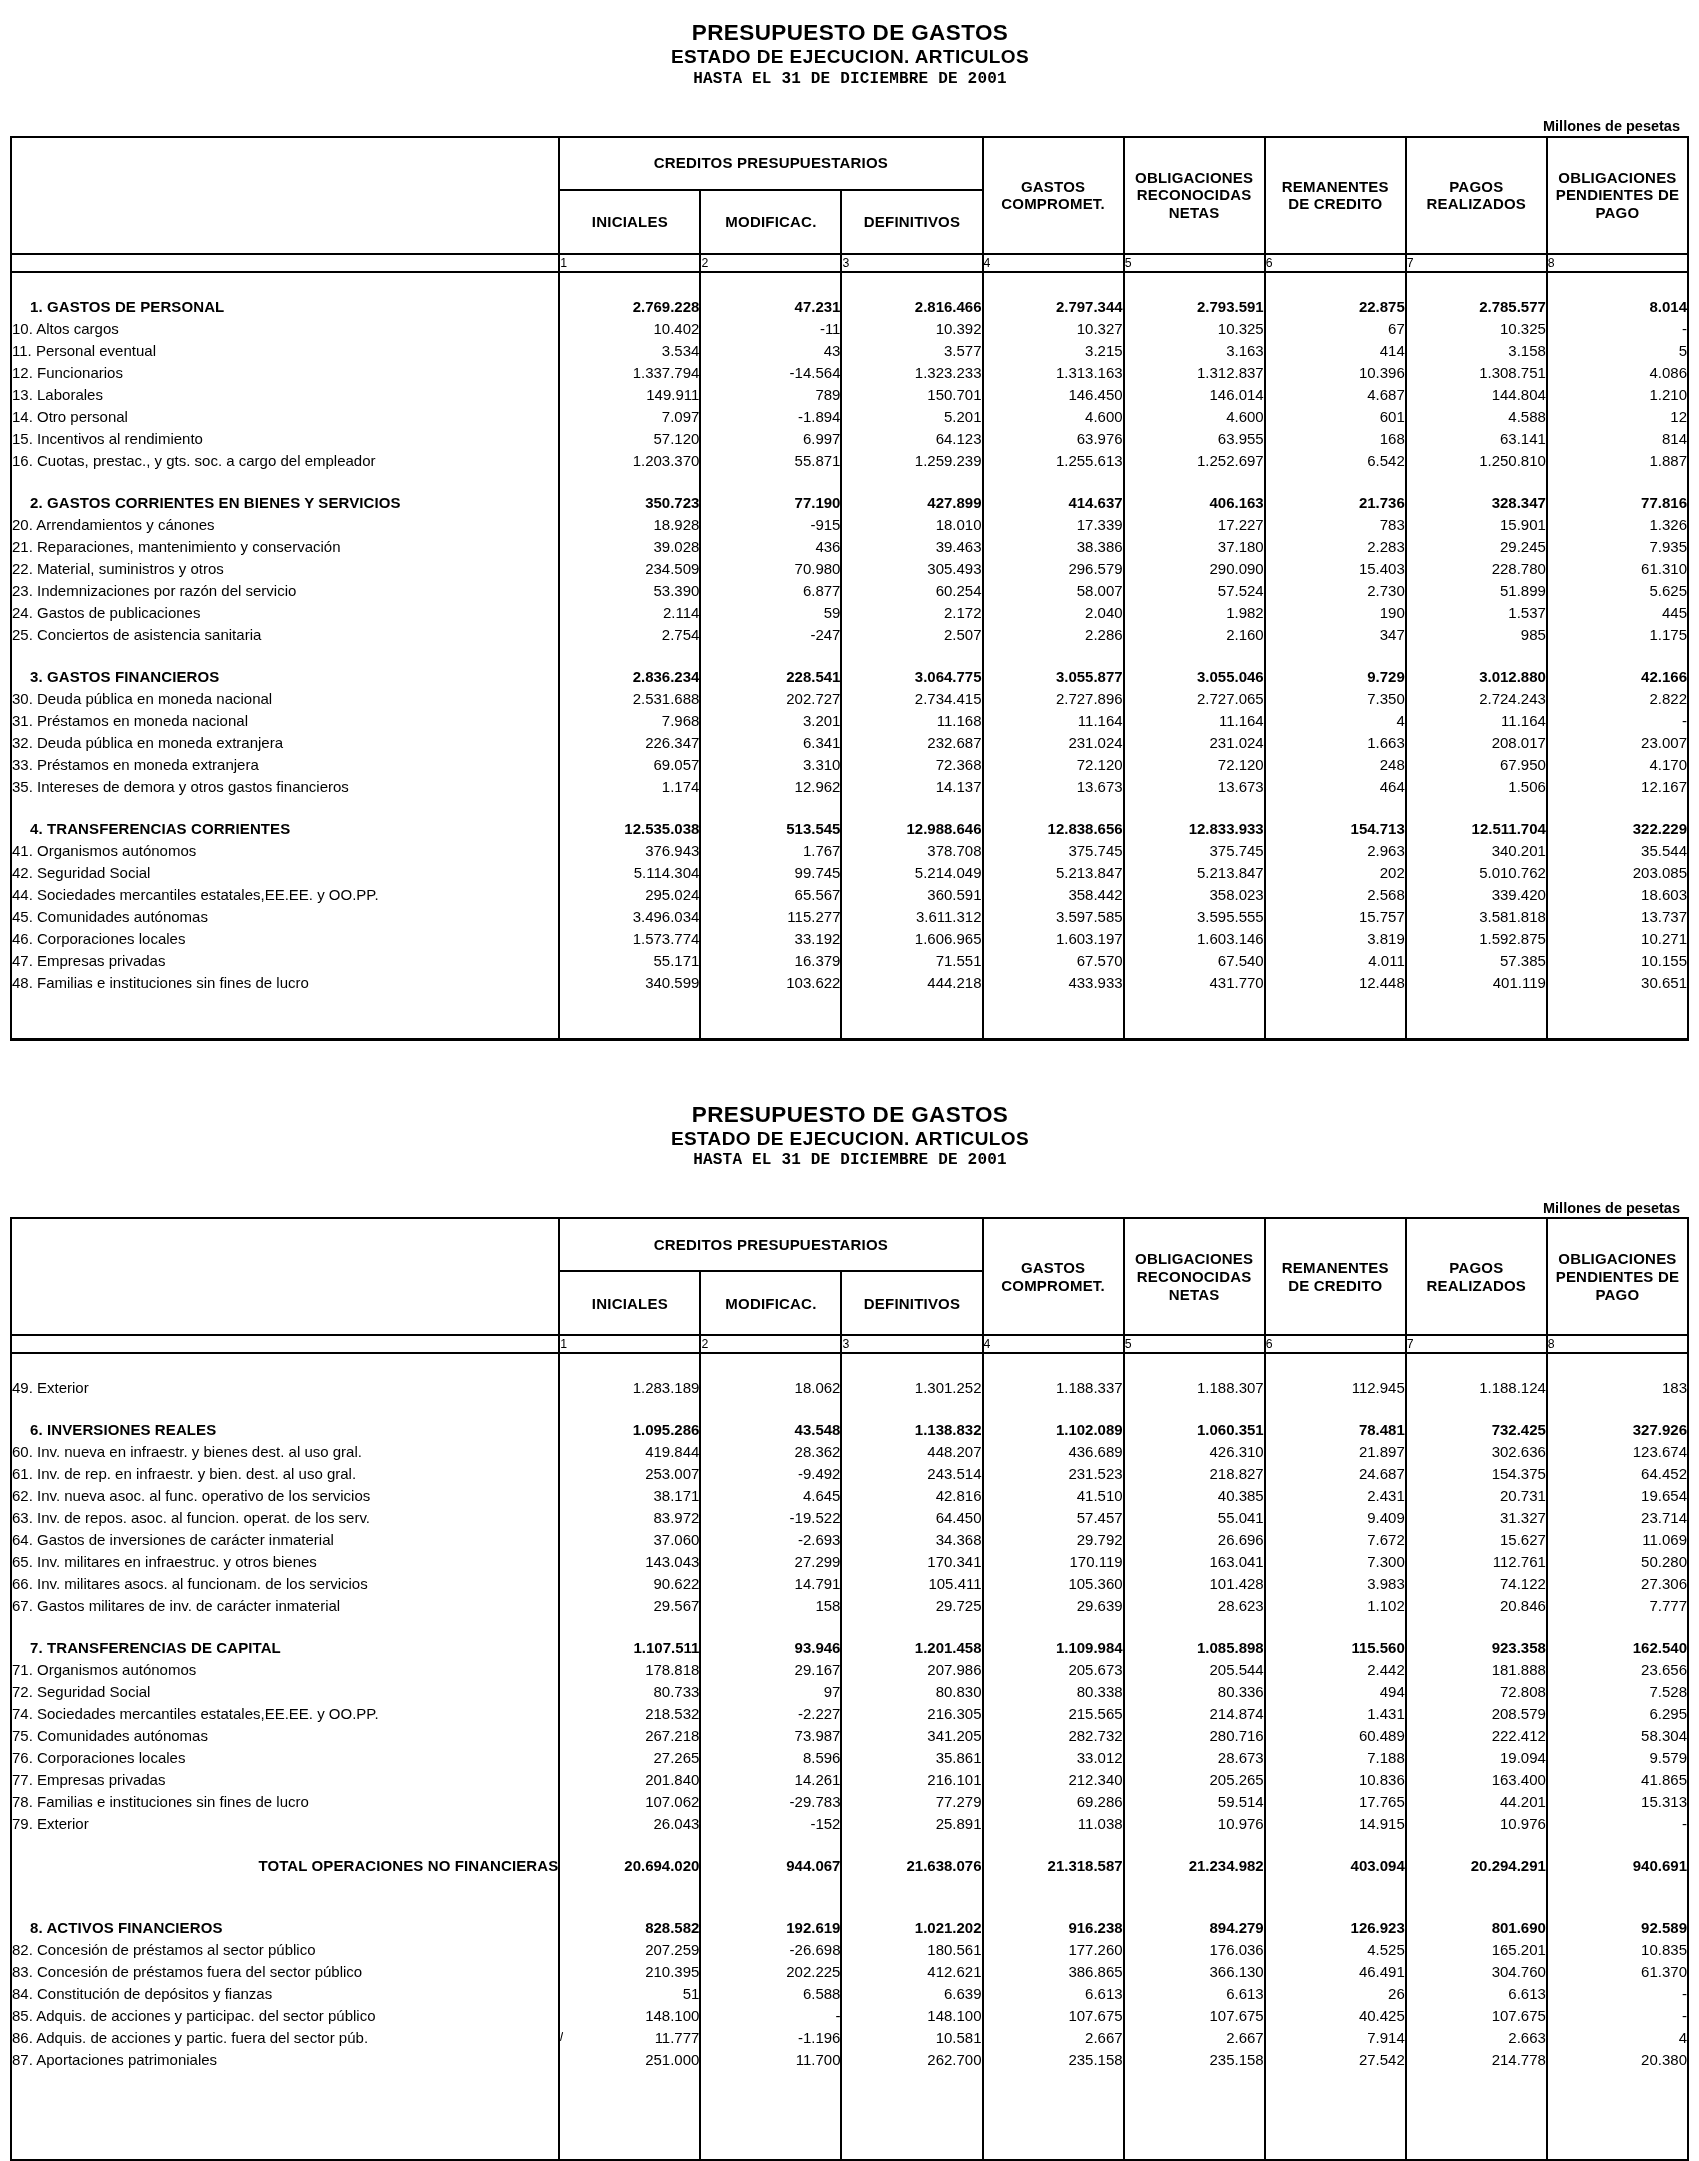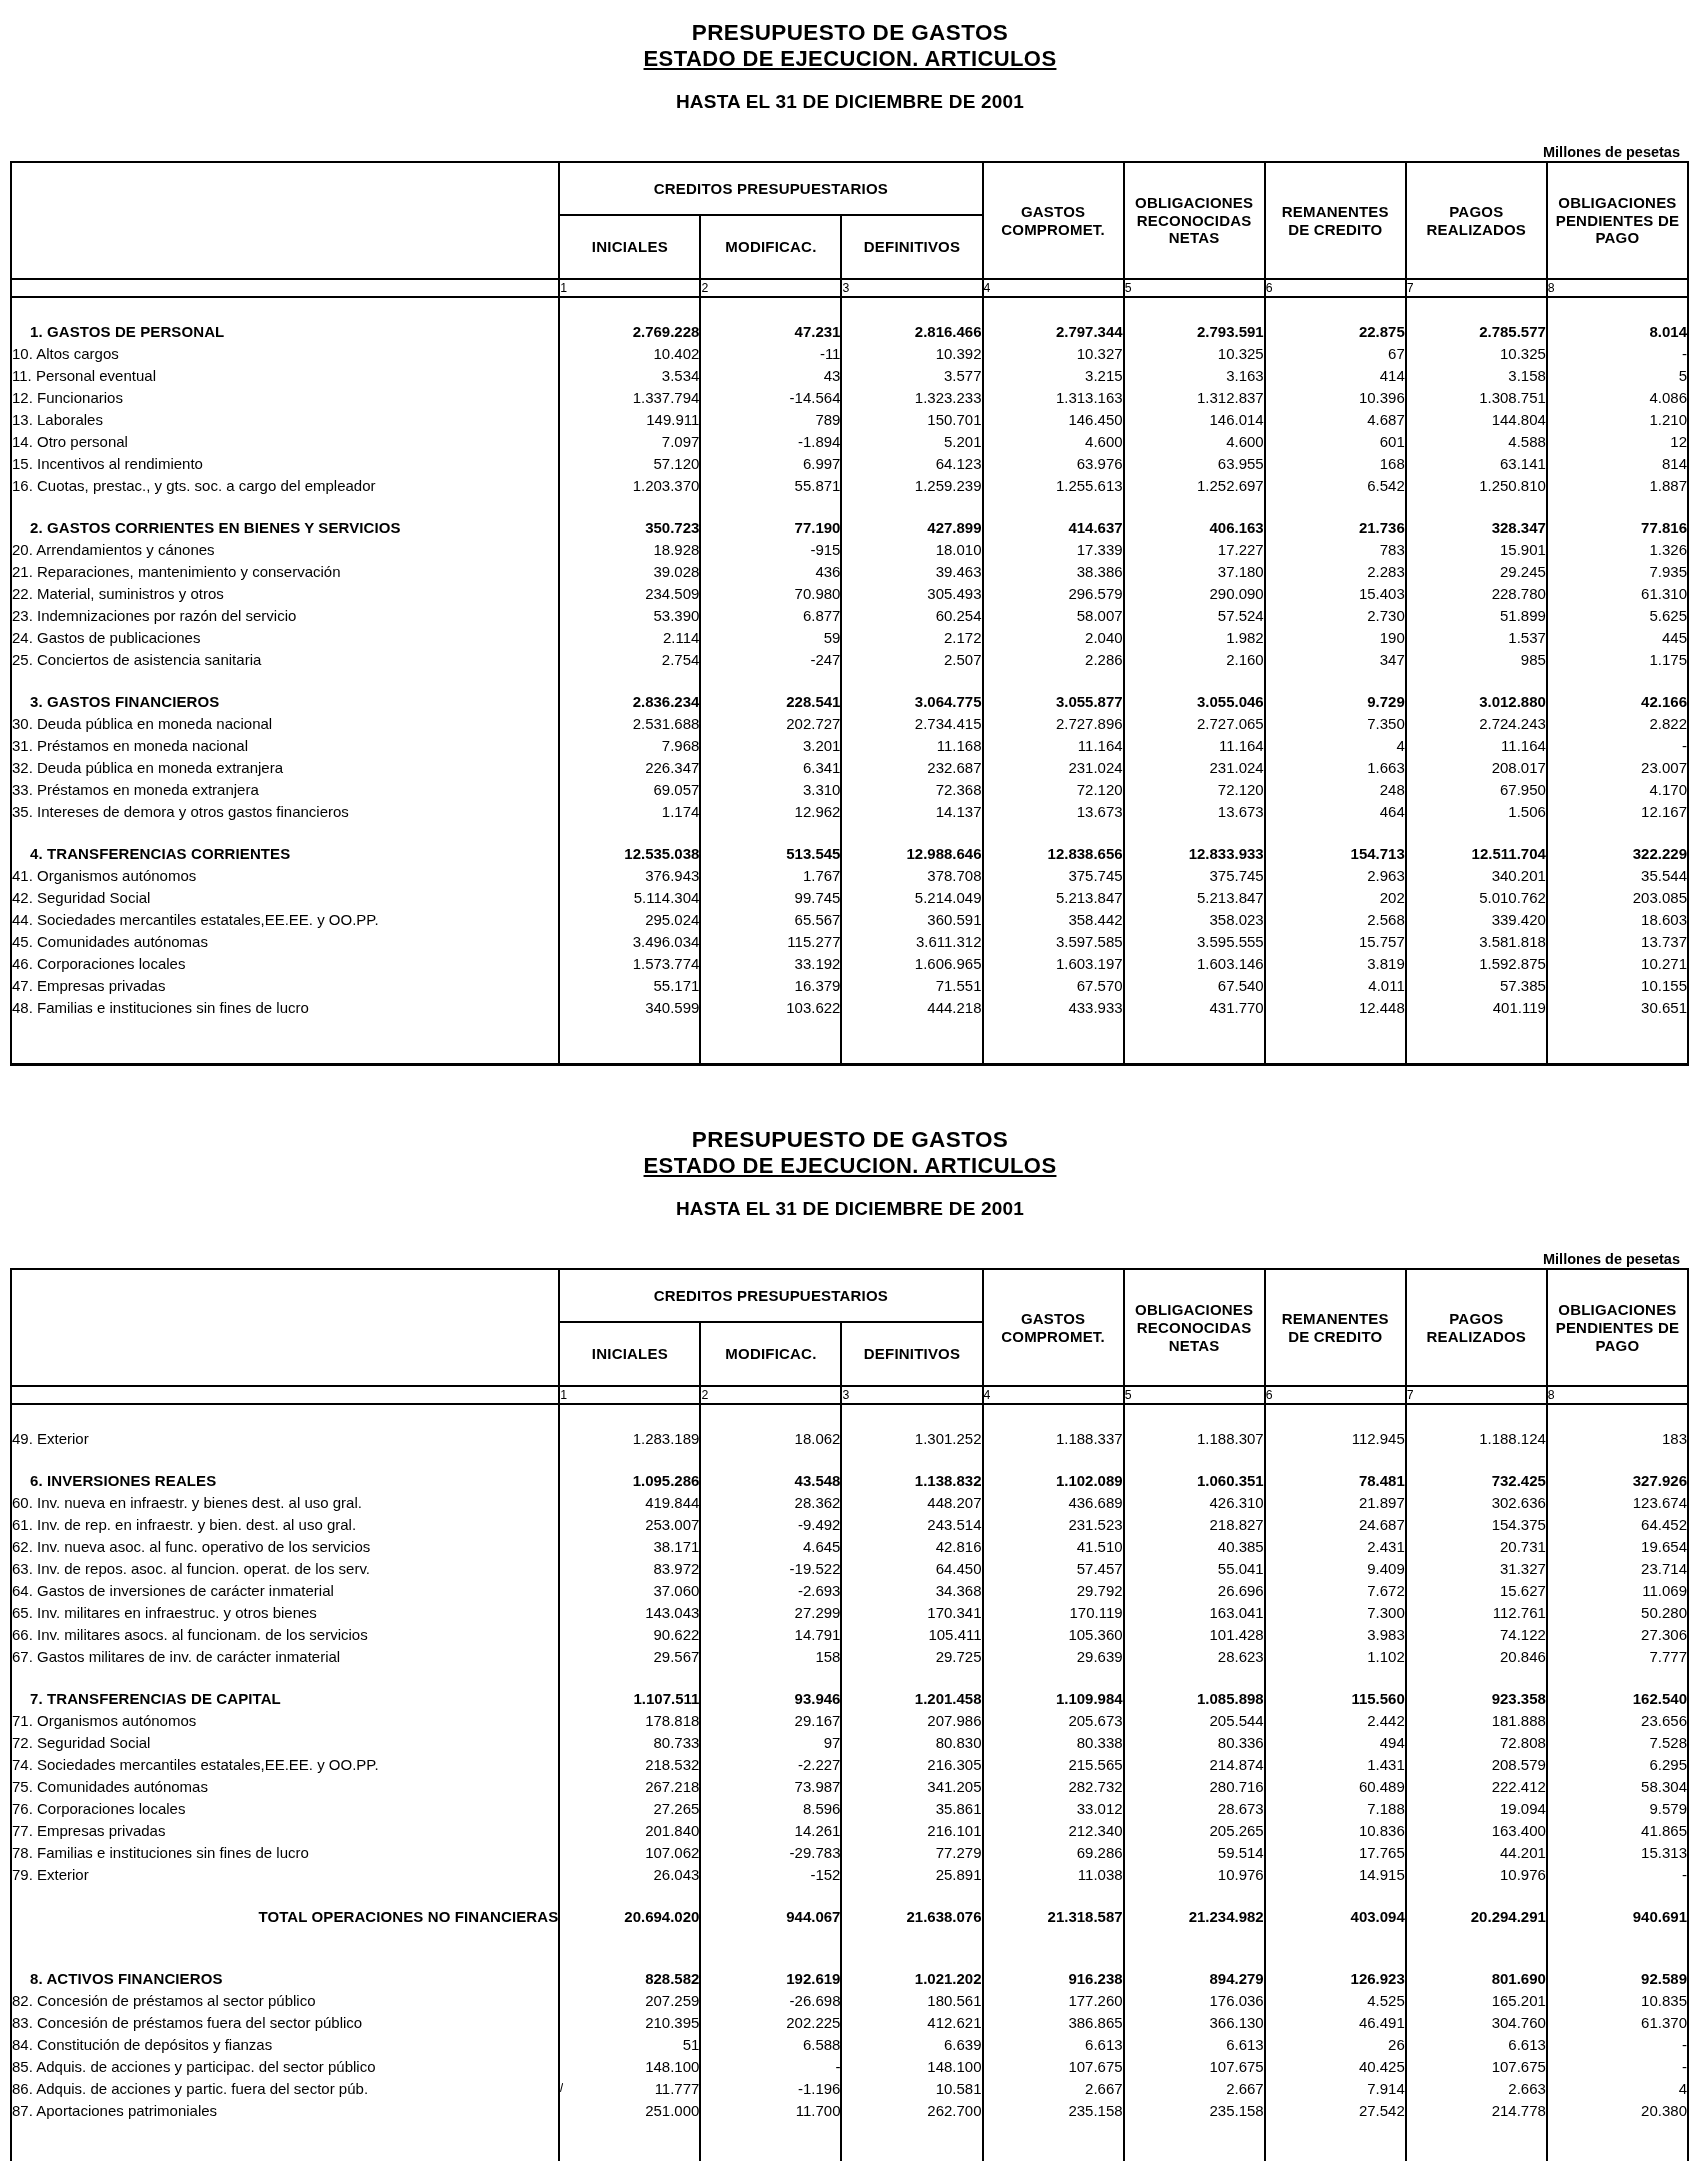"ESTADO DE EJECUCION. ARTICULOS" .title-sub { font-size: 22px -> 19px; text-decoration: underline -> none }
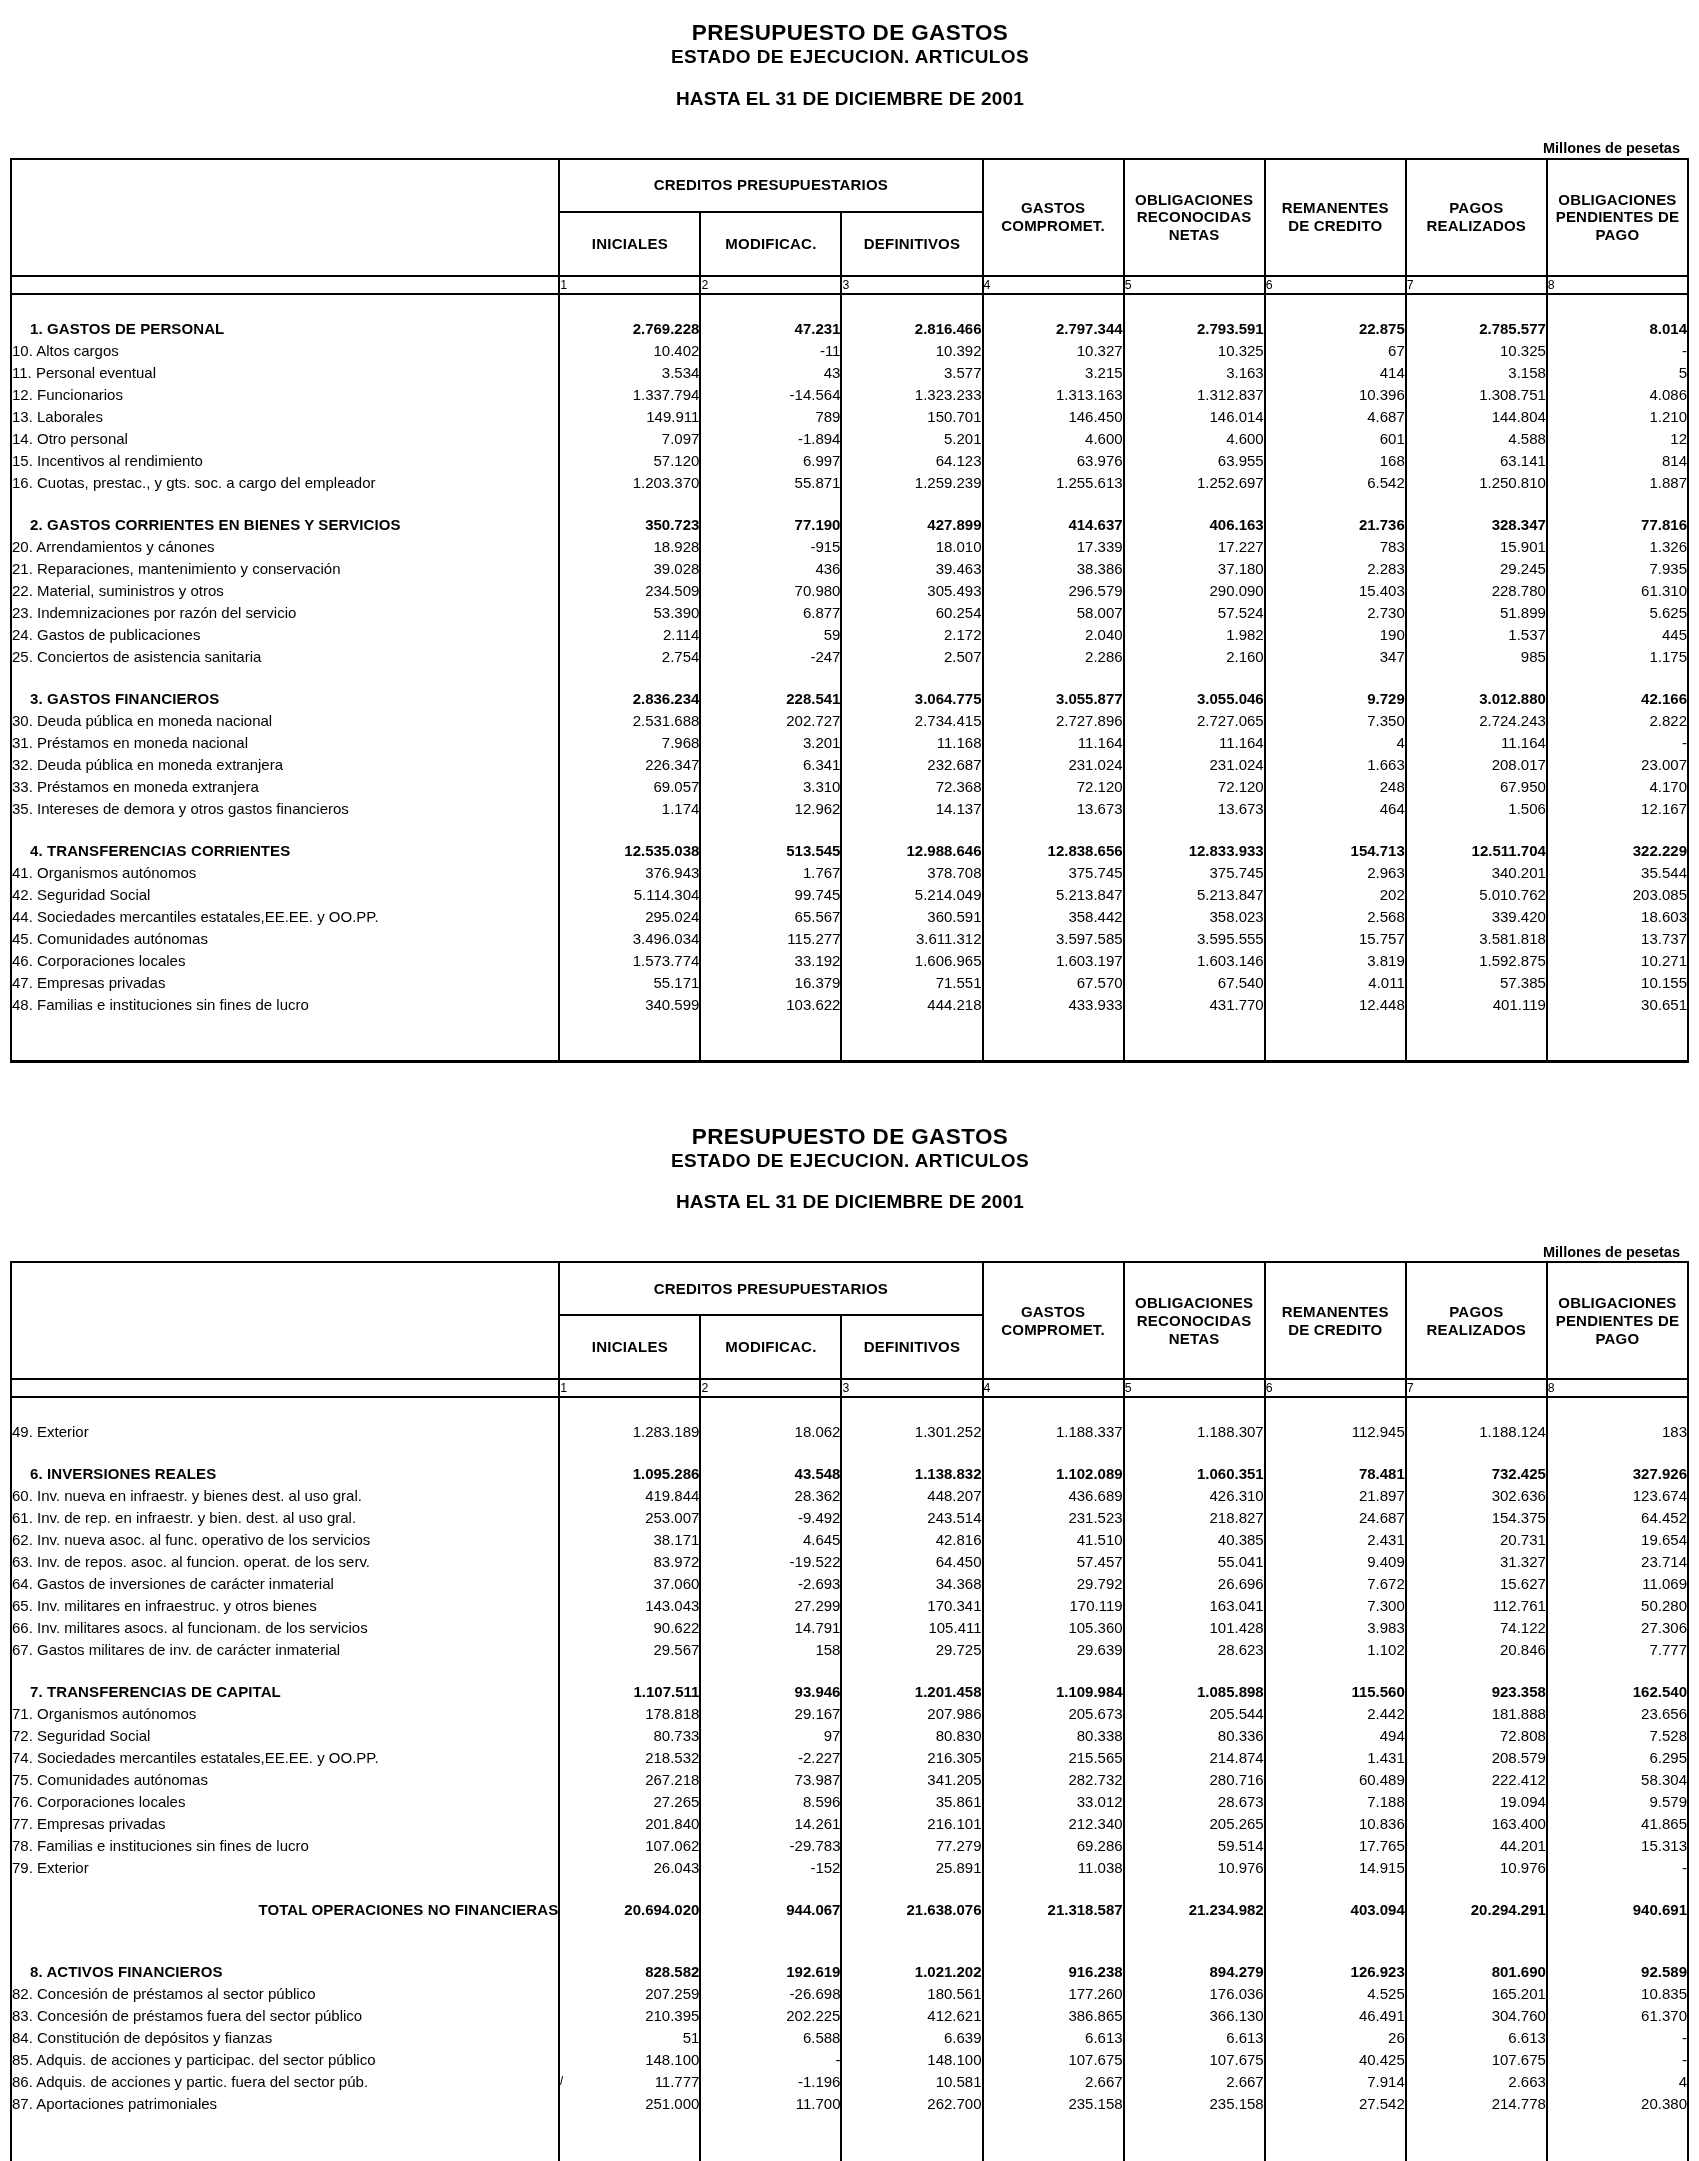"HASTA EL 31 DE DICIEMBRE" .title-date { font-family: none -> Liberation Mono, monospace; font-size: 19px -> 16px; margin-top: 18px -> 0 }
